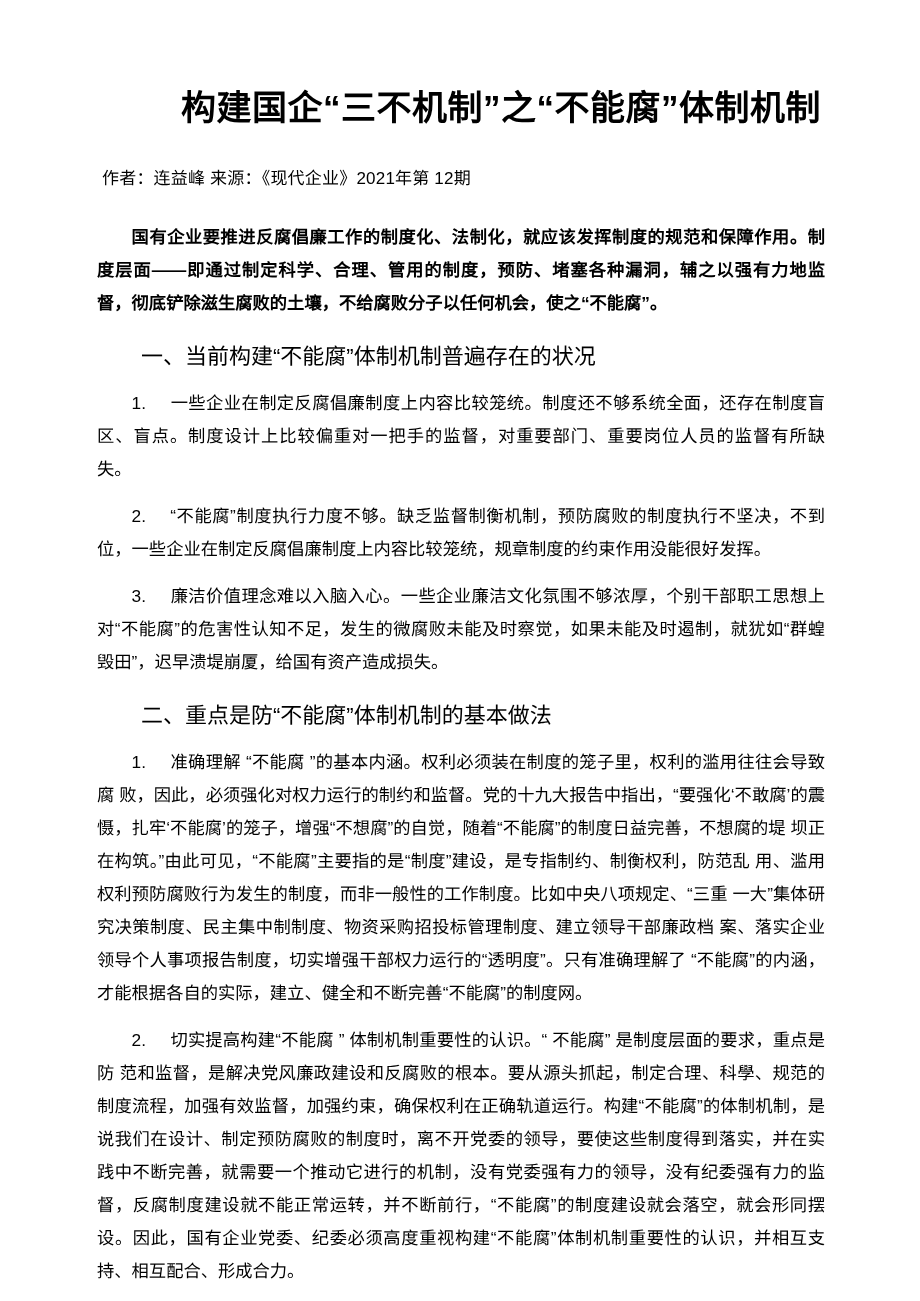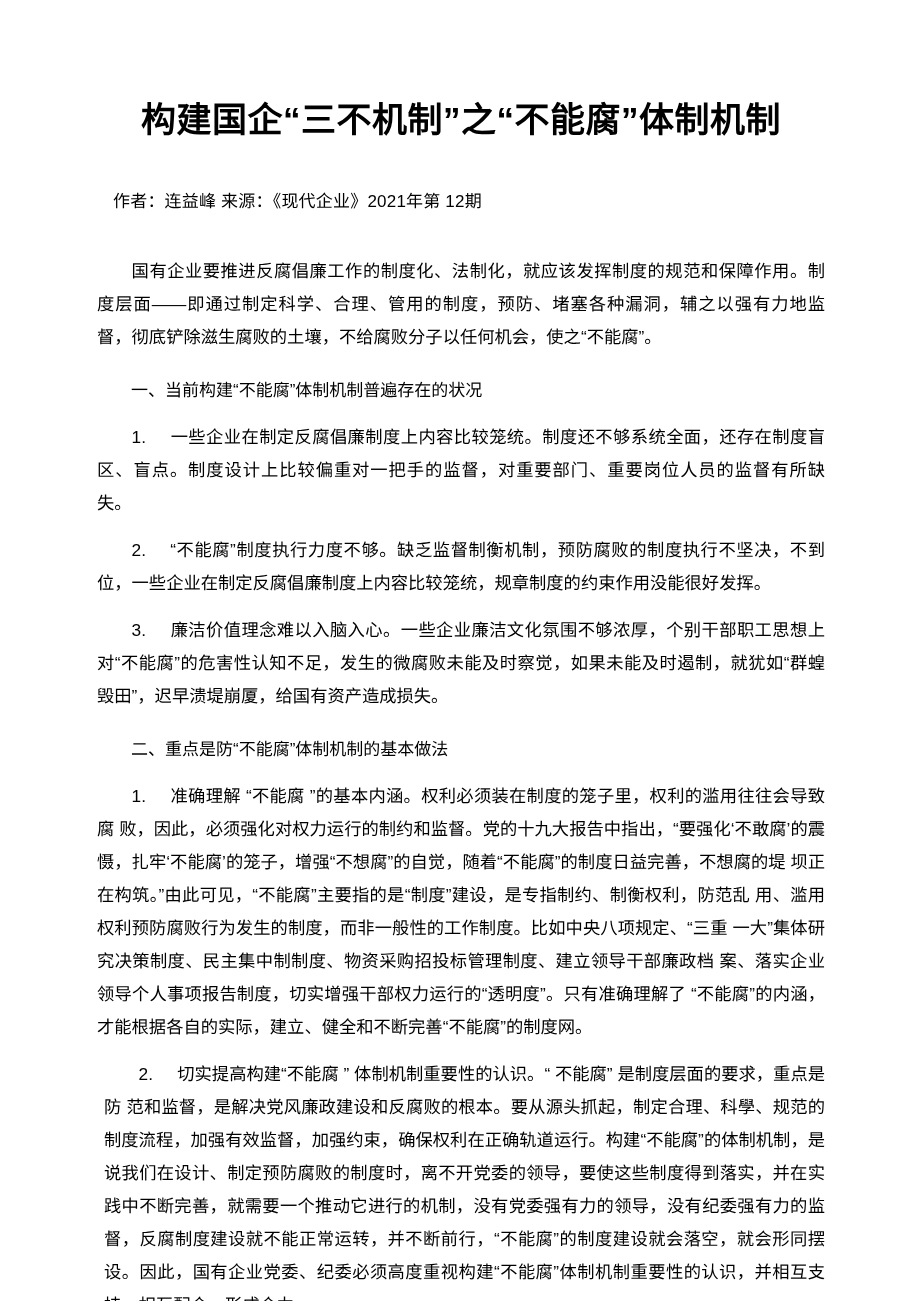"构建国企“三不机制”之“不能腐”体制机制" .doc-title { margin: 16px -> 4px; text-align: center -> right }
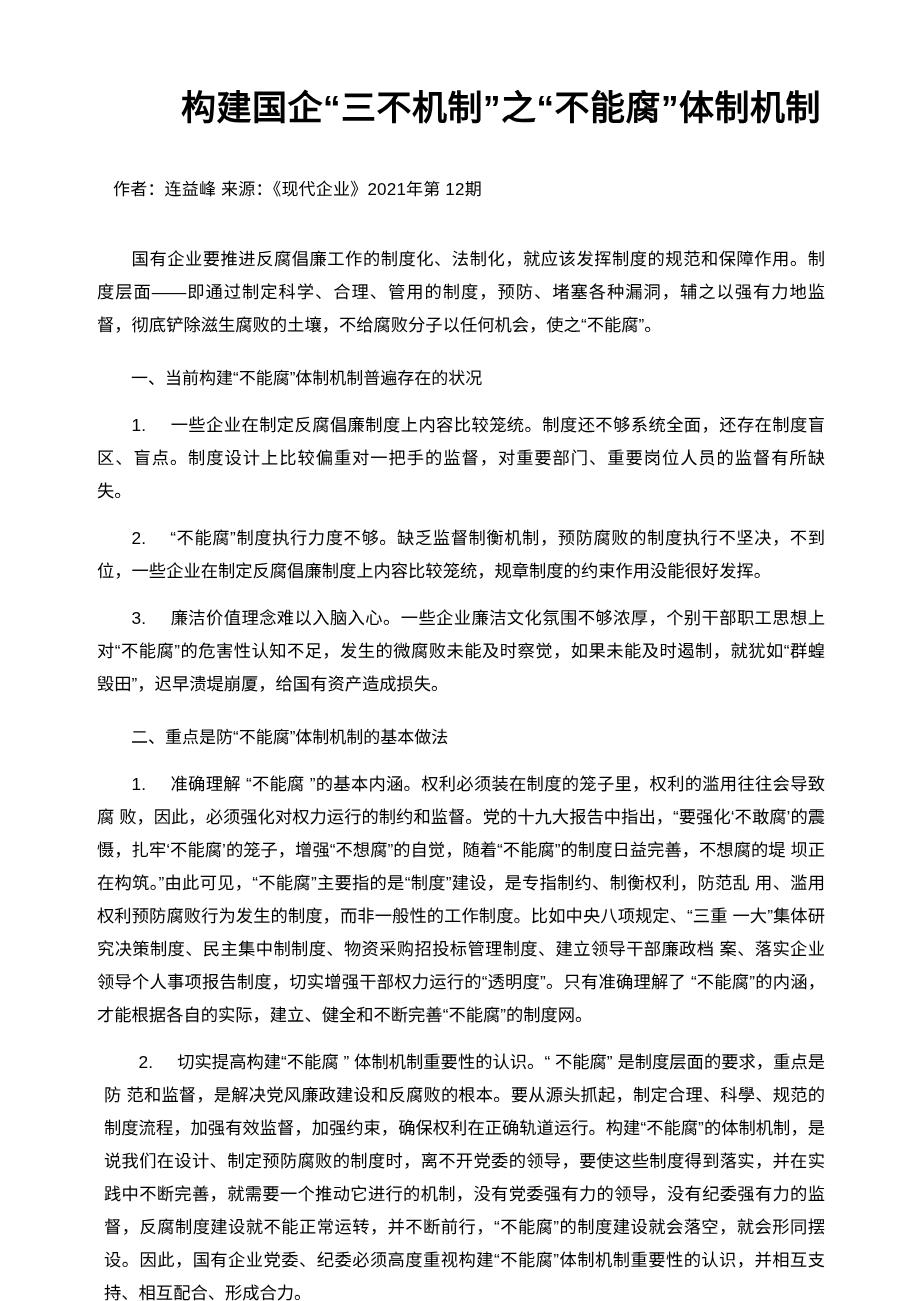"作者：连益峰 来源：《现代企业》2021年第 12期" .byline { margin: 16px -> 5px }
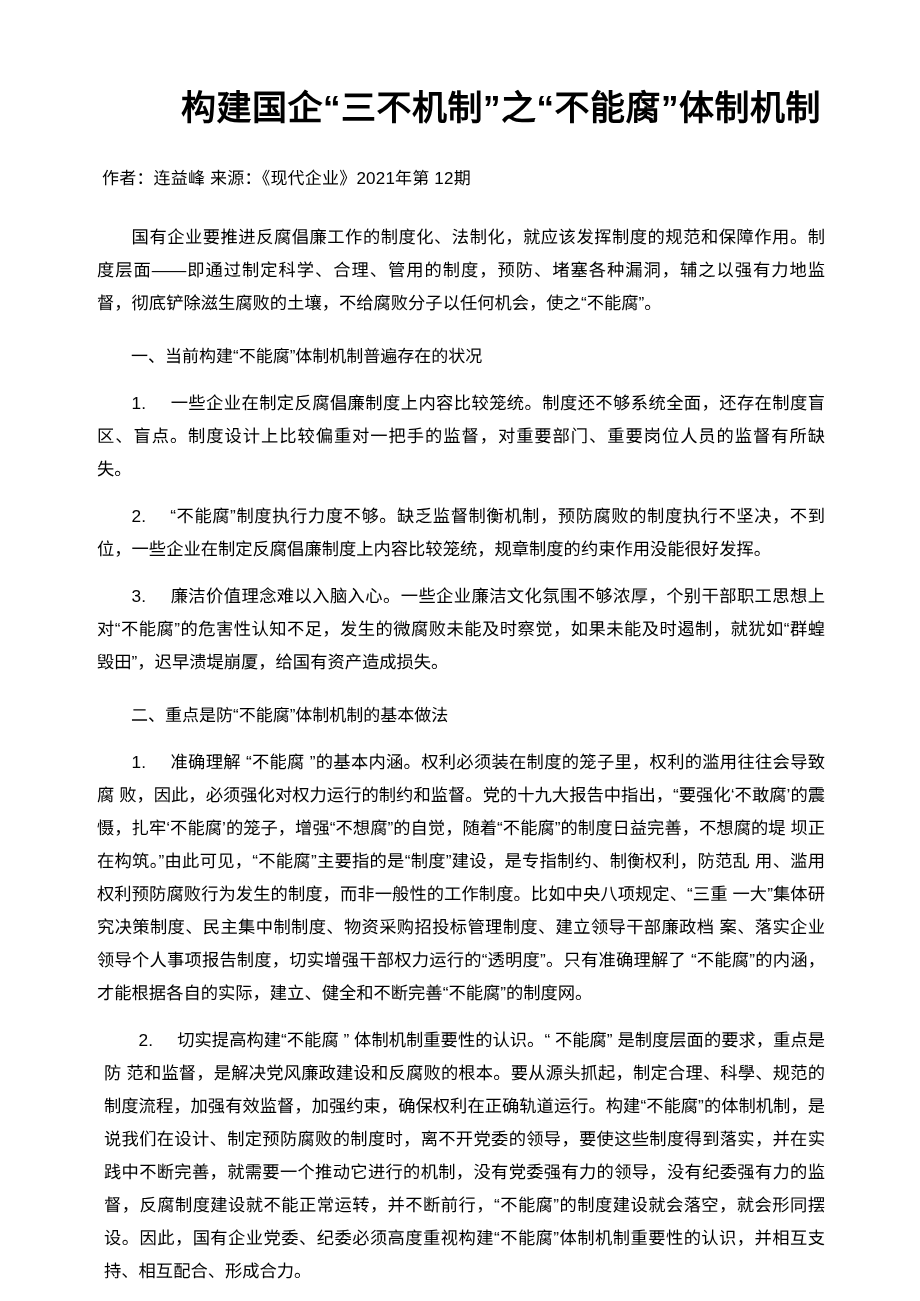"国有企业要推进反腐倡廉工作的制度化、法制化，就应该发挥制度的规范和保障作用。制" p.para.indent { font-weight: none -> bold }
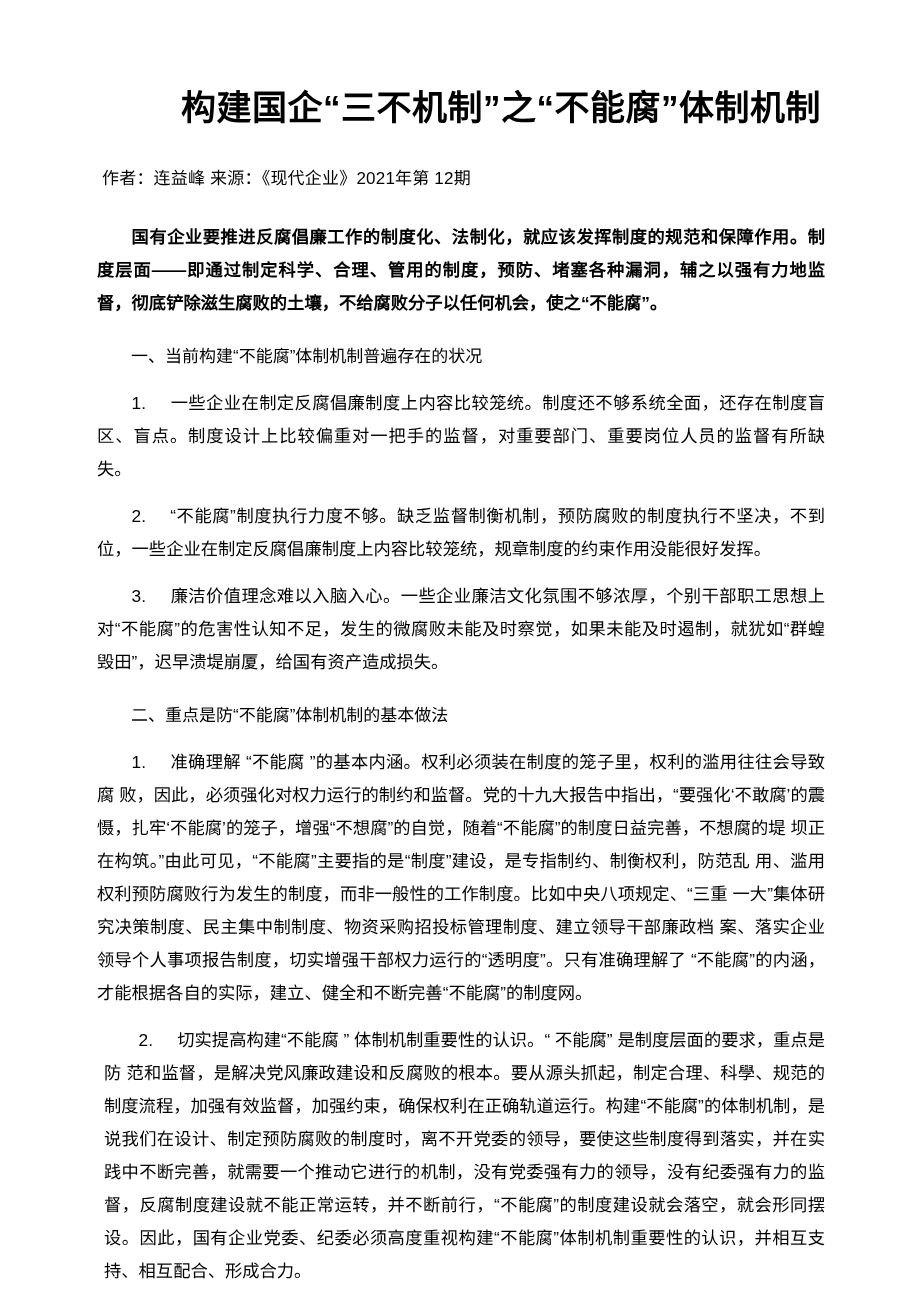"一、当前构建“不能腐”体制机制普遍存在的状况" p.heading { font-size: 17px -> 22px }
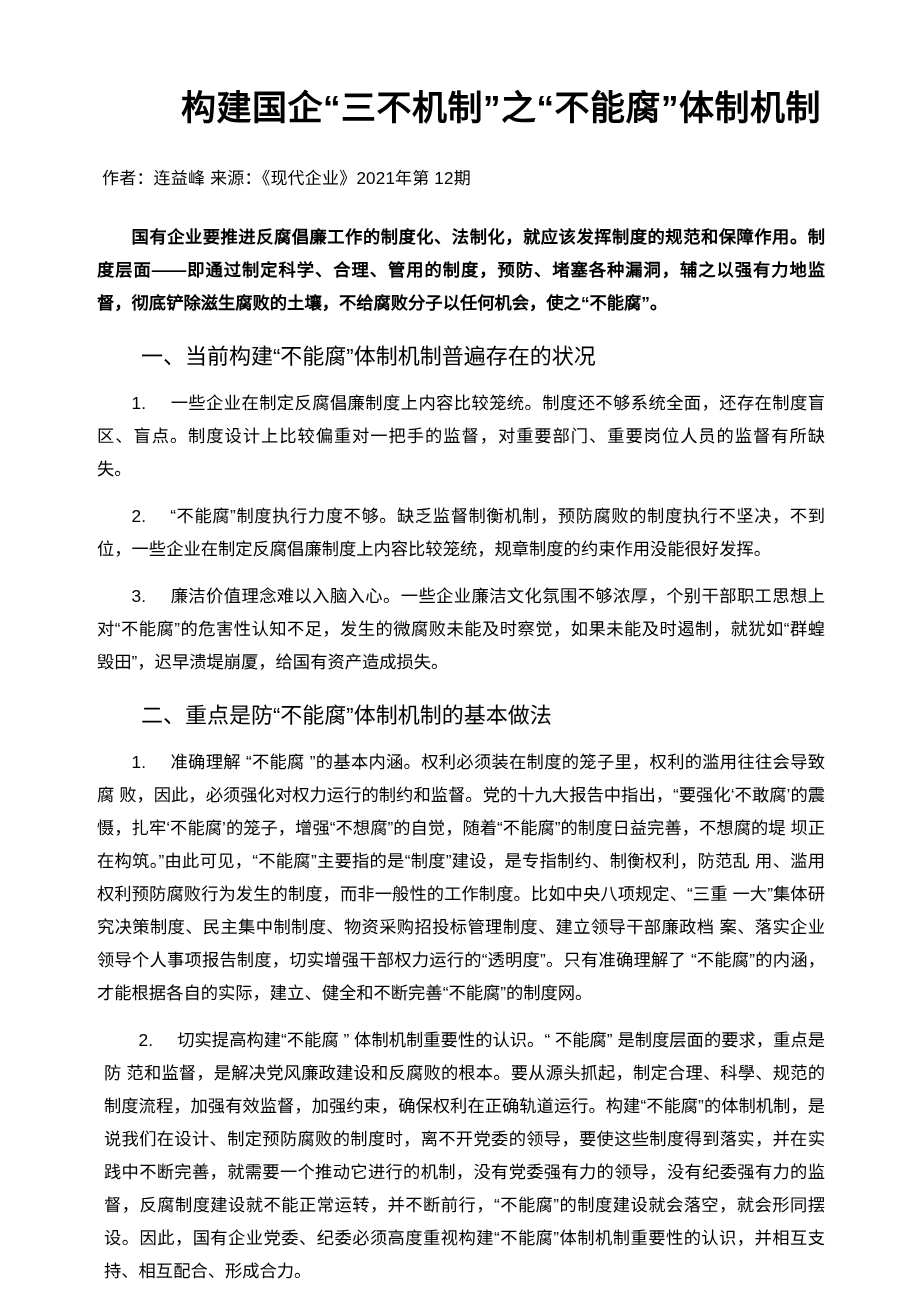"2. 切实提高构建“不能腐 ” 体制机制重要性的认识。“ 不能腐”" p.last { margin-left: 7px -> none }
